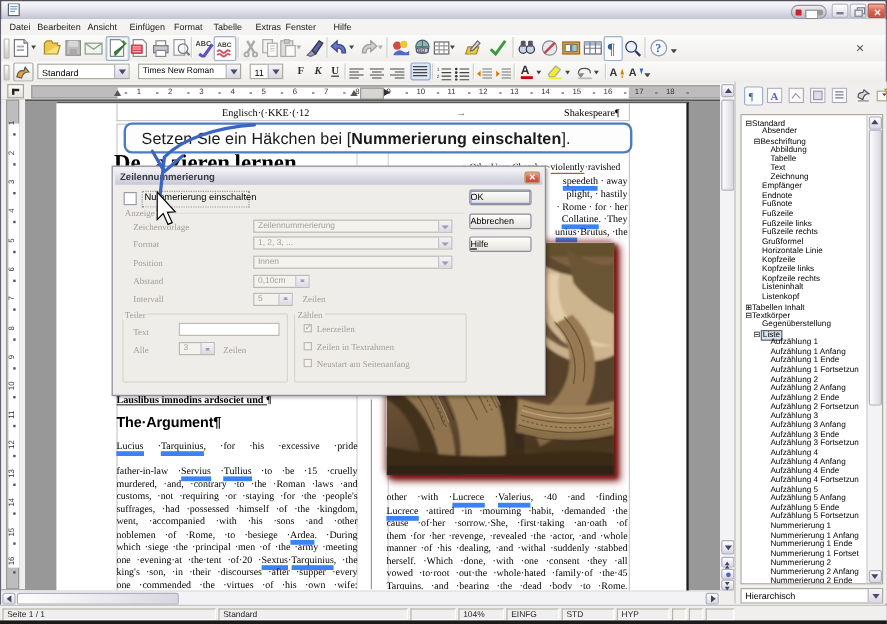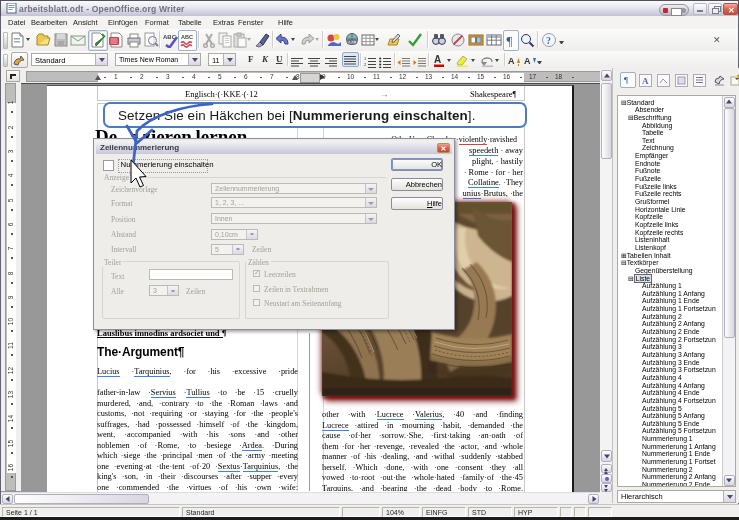"arbeitsblatt.odt - OpenOffice.org Writer" span { html: <span>arbeitsblatt.odt - OpenOffice.org Writer</span> -> none }
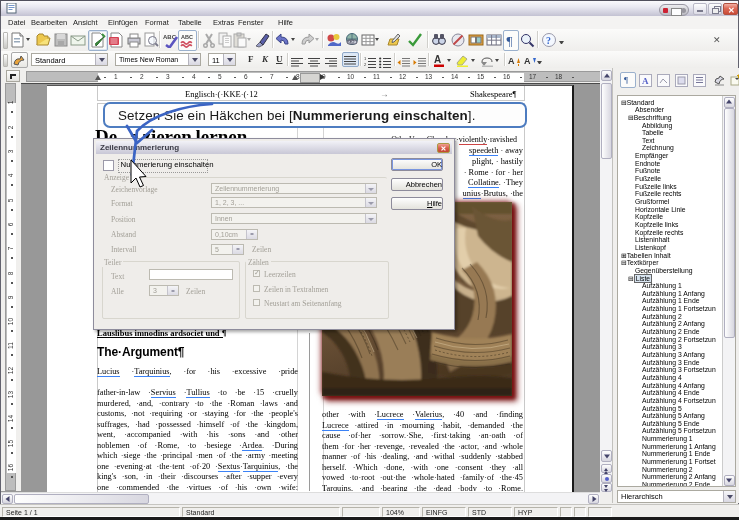"speedeth" .rsq { border-bottom: 1px solid #3b82f6 -> 4px solid #3b82f6 }
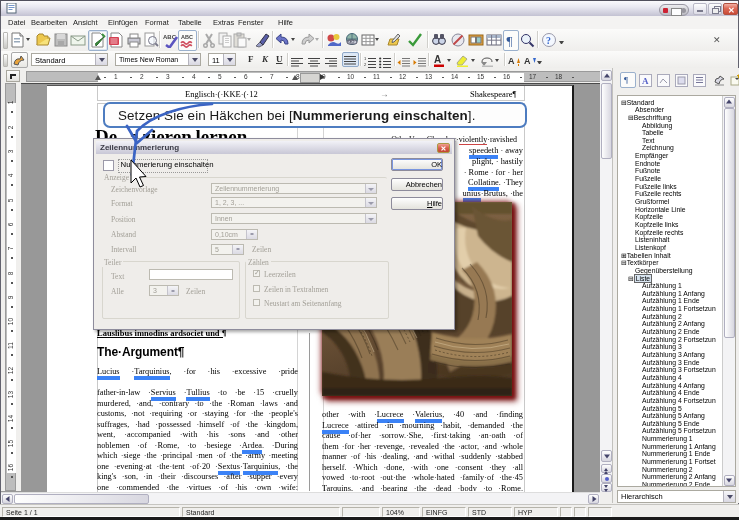"OK" .dbtn { text-align: right -> left }
